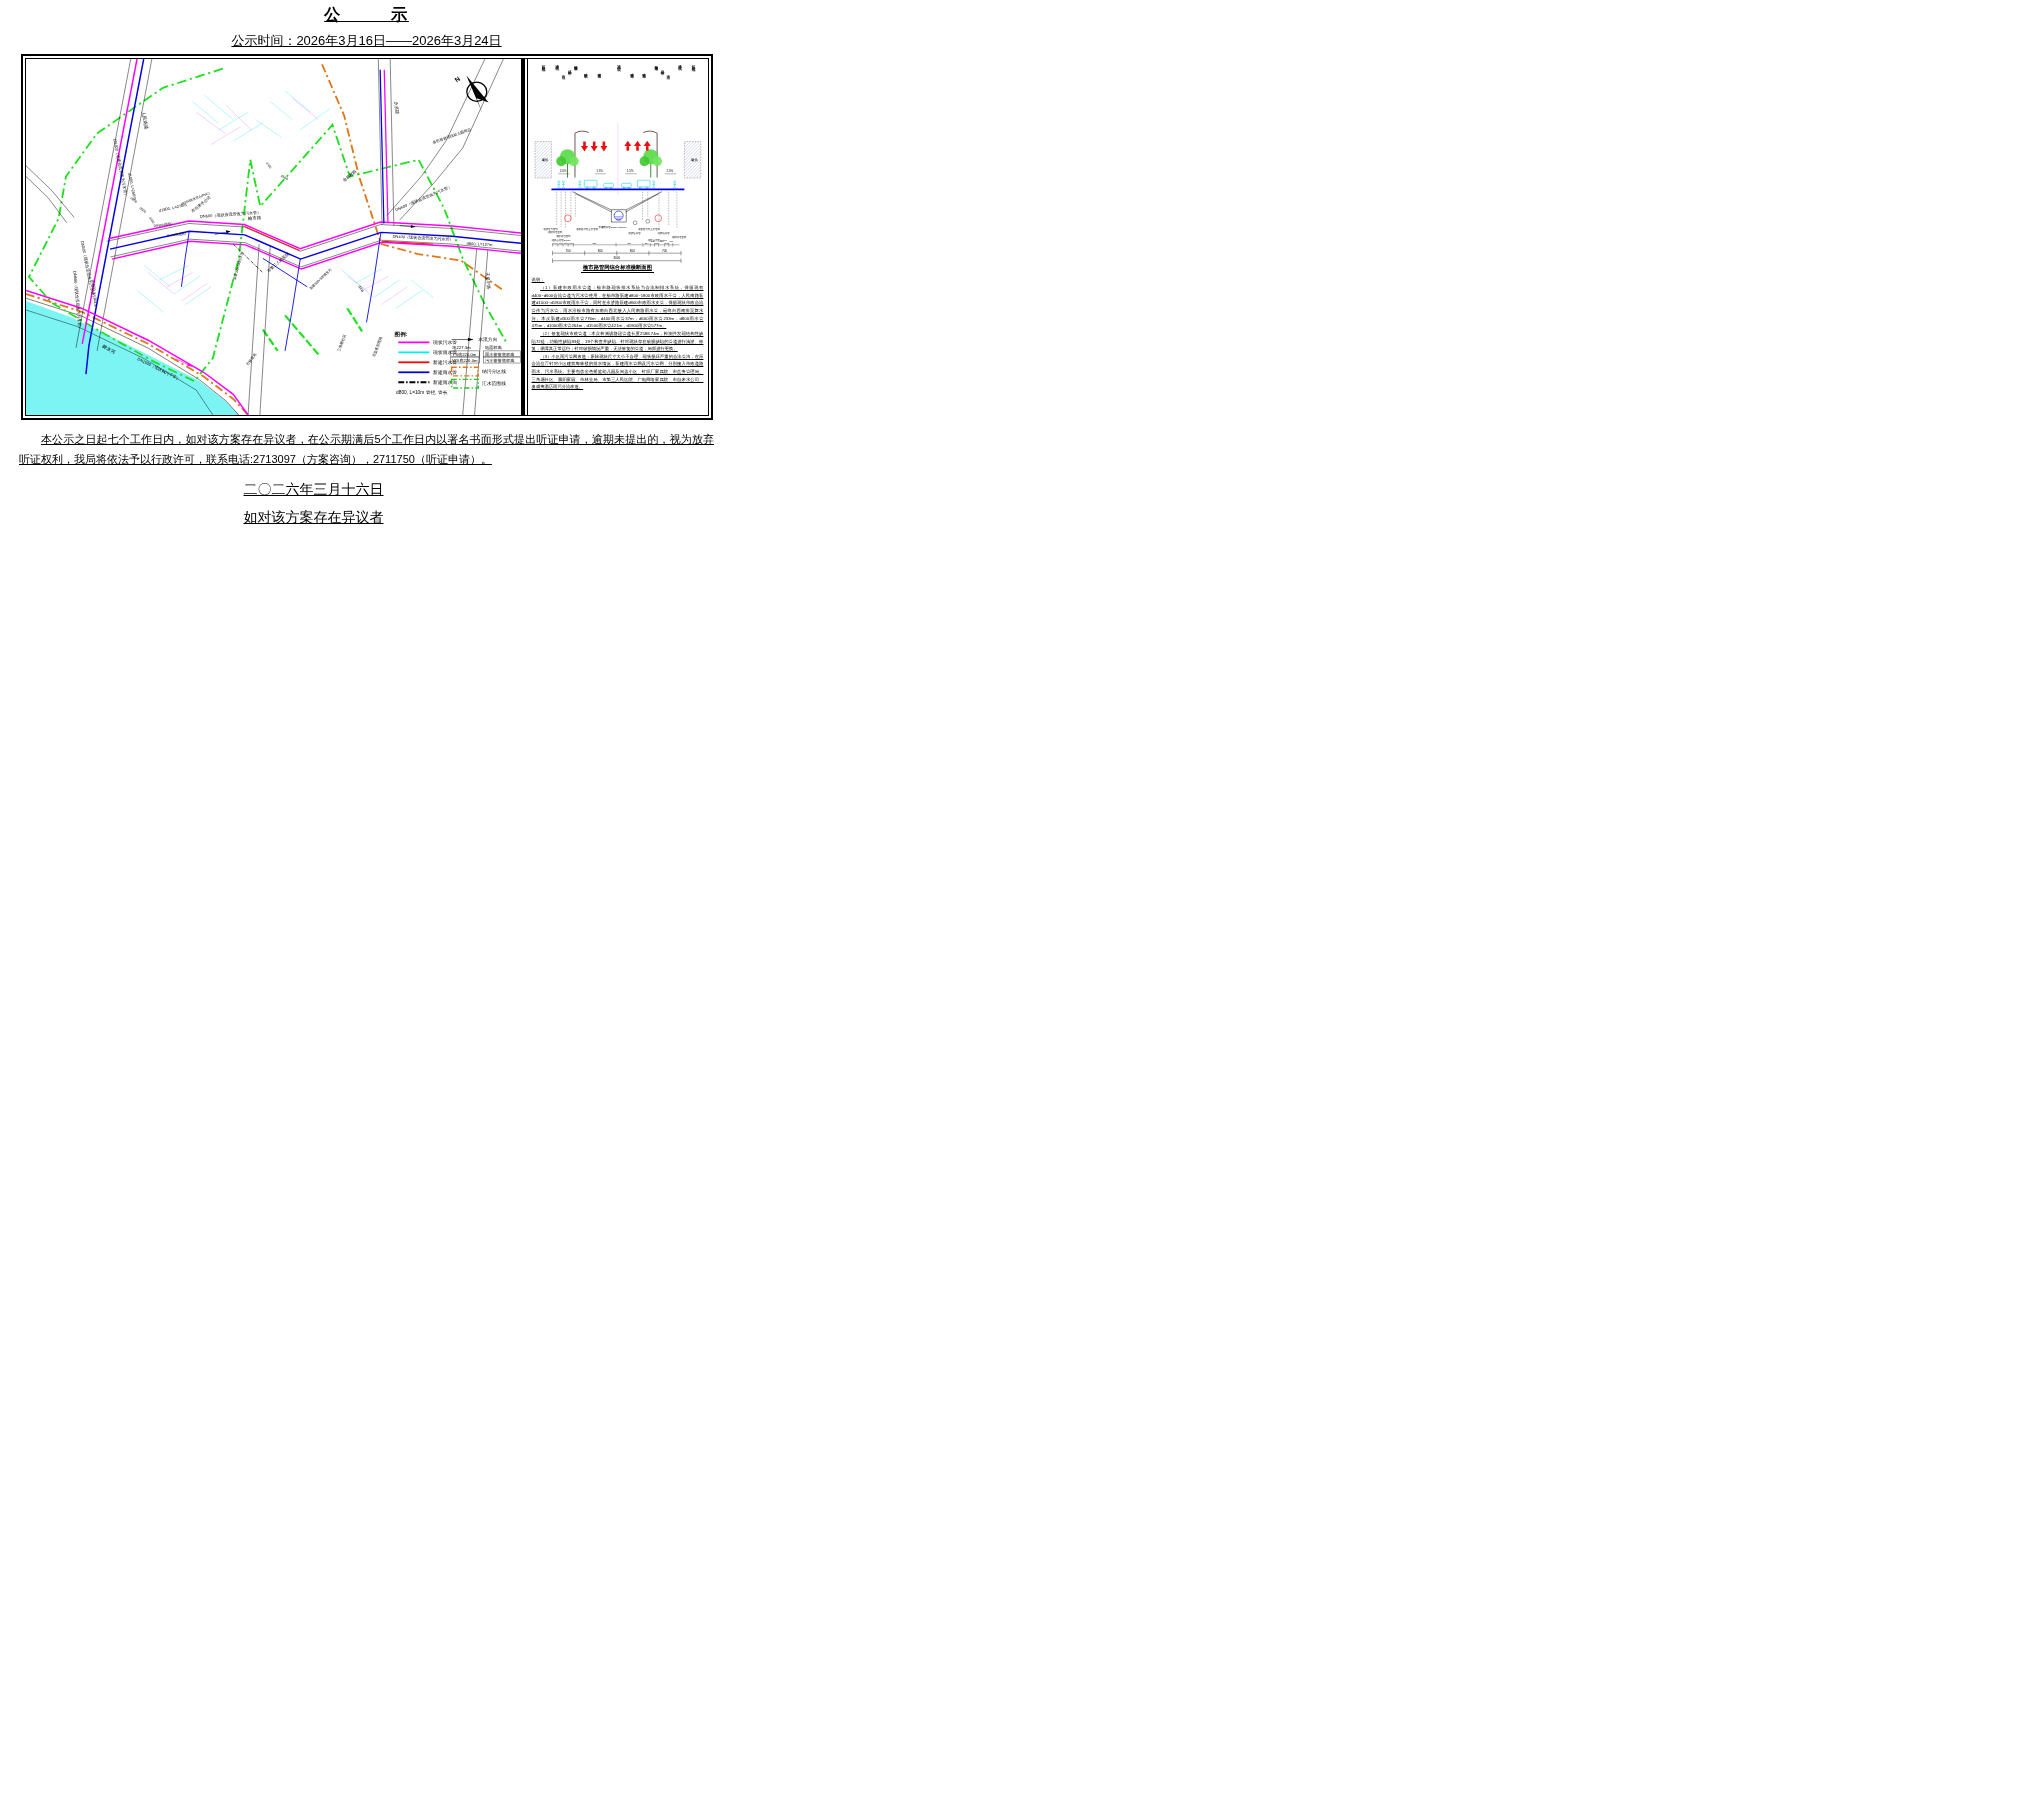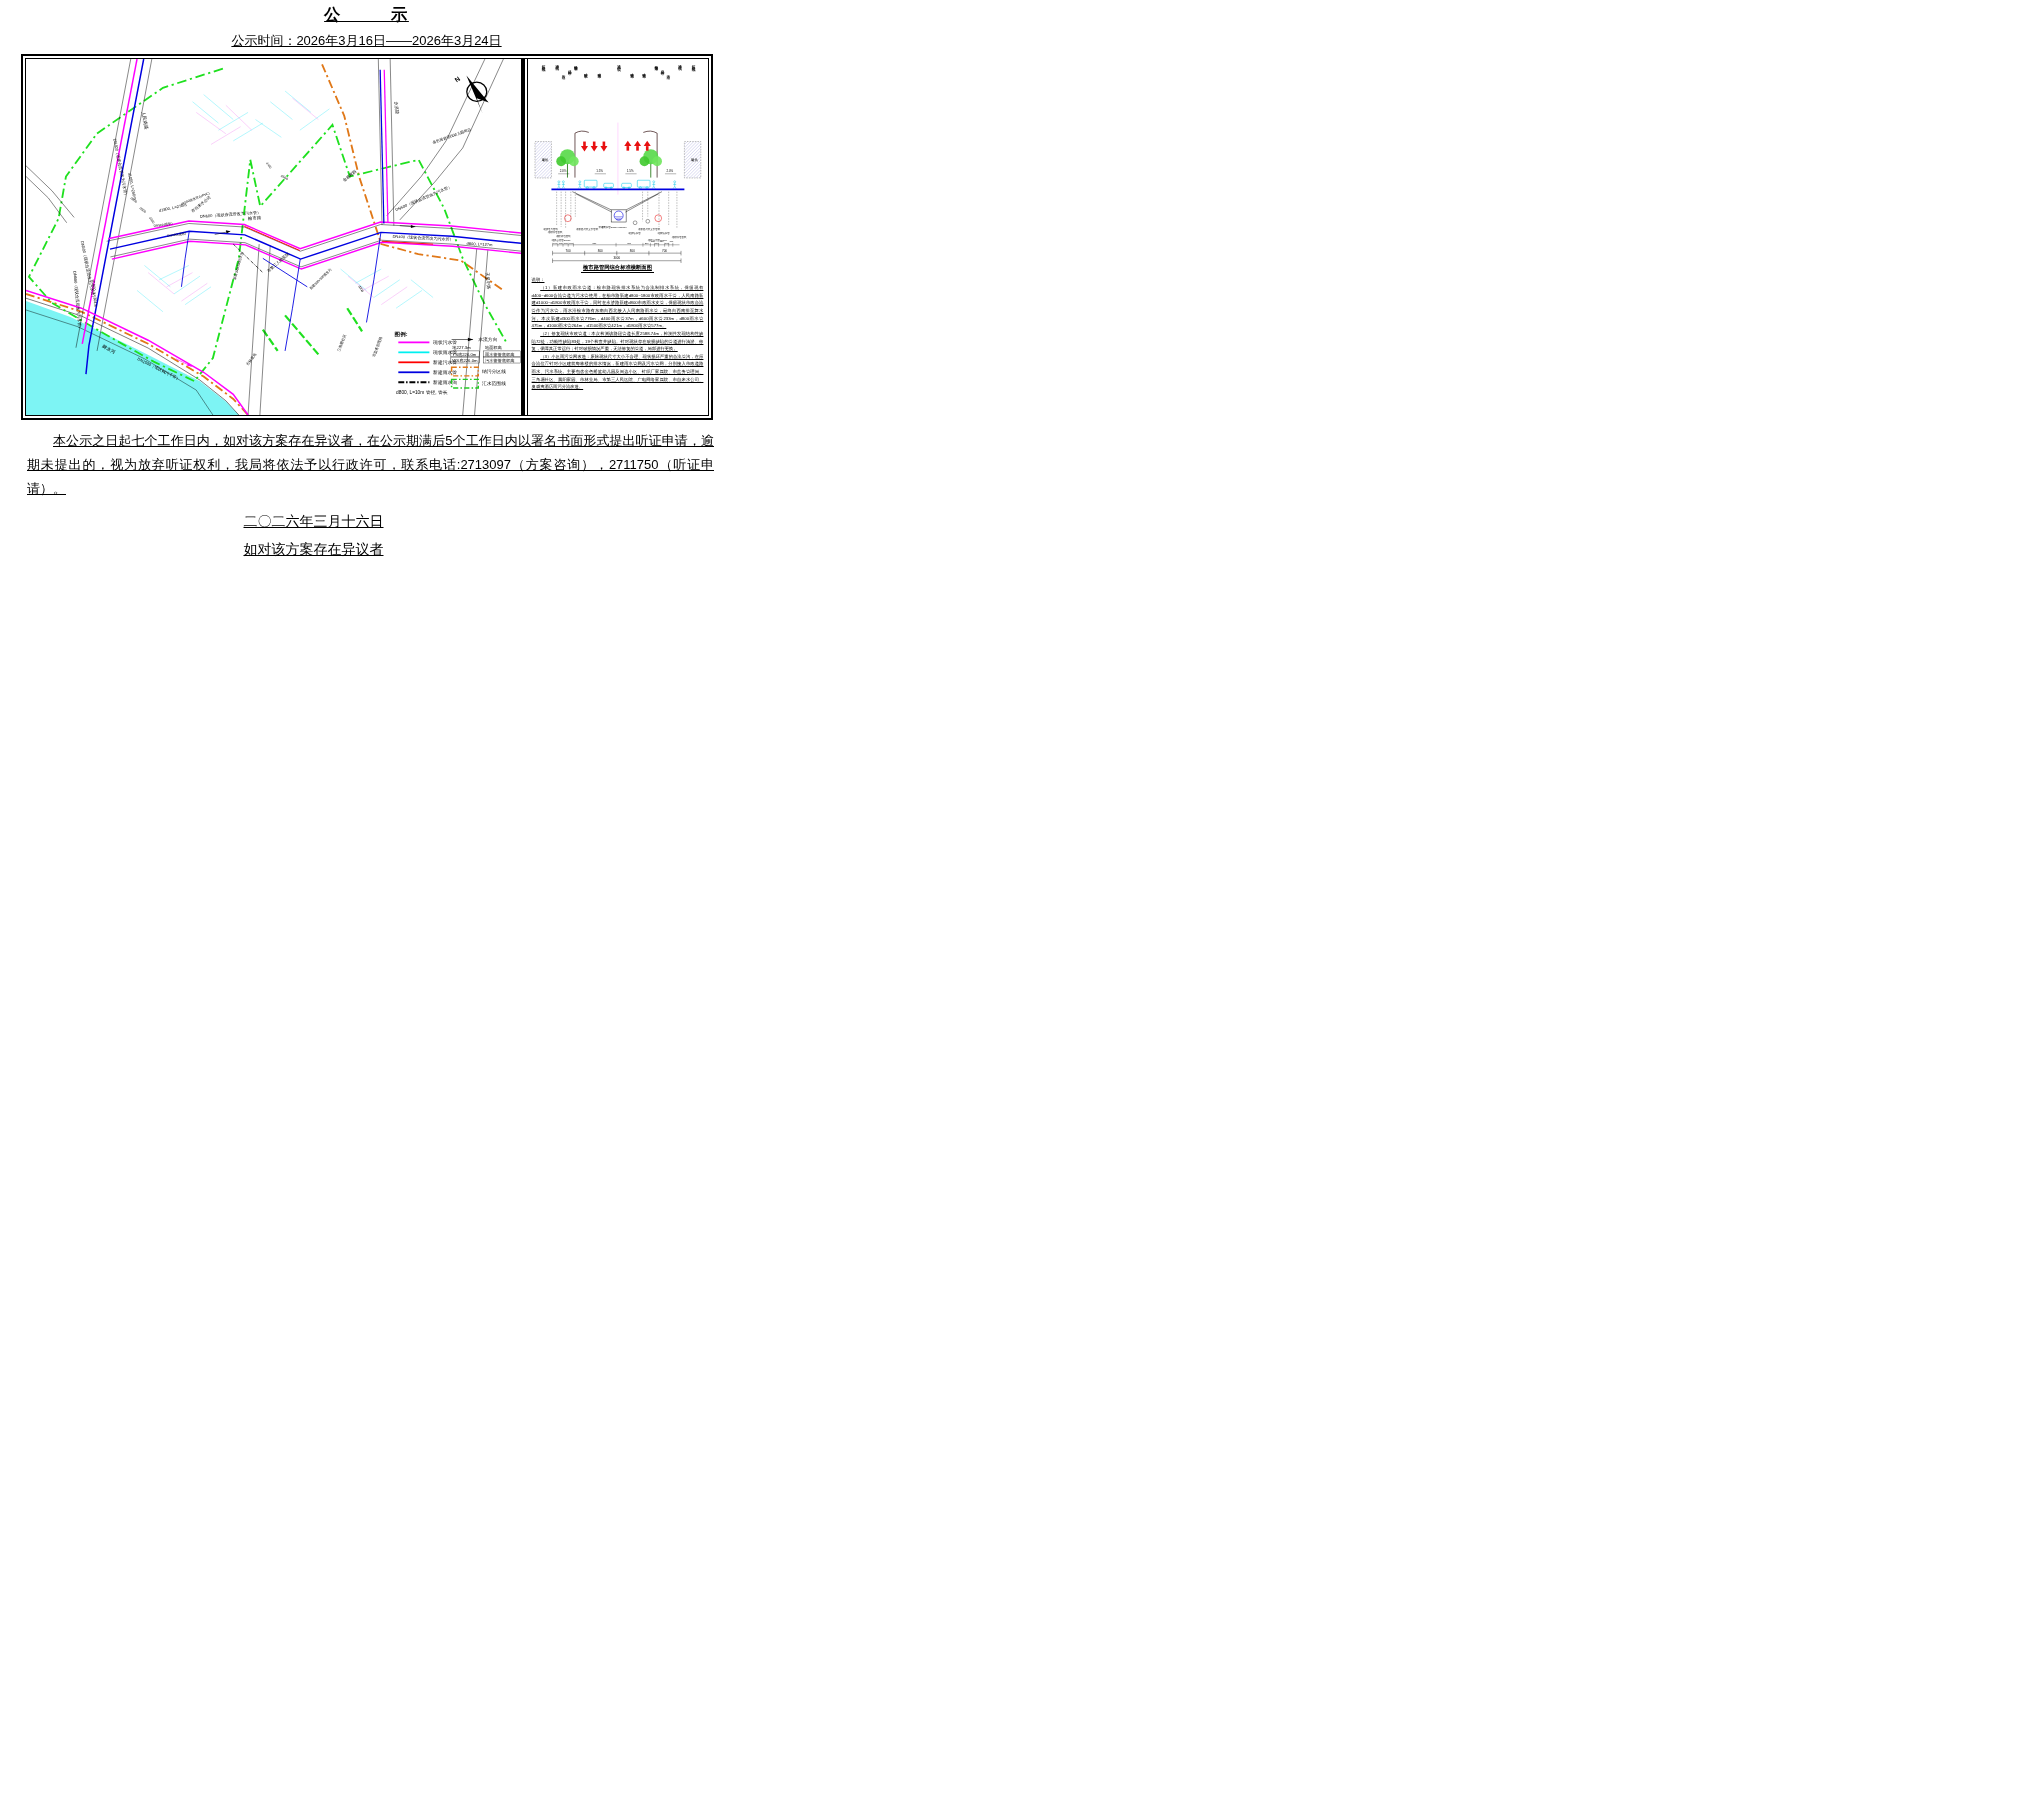"本公示之日起七个工作日内，如对该方案存在异议者，在公示期满后5个工作日内以署名书" .footer-par { font-size: 13px -> 11px; margin: 9px 19px 0 27px -> 9px 19px 0 19px }
